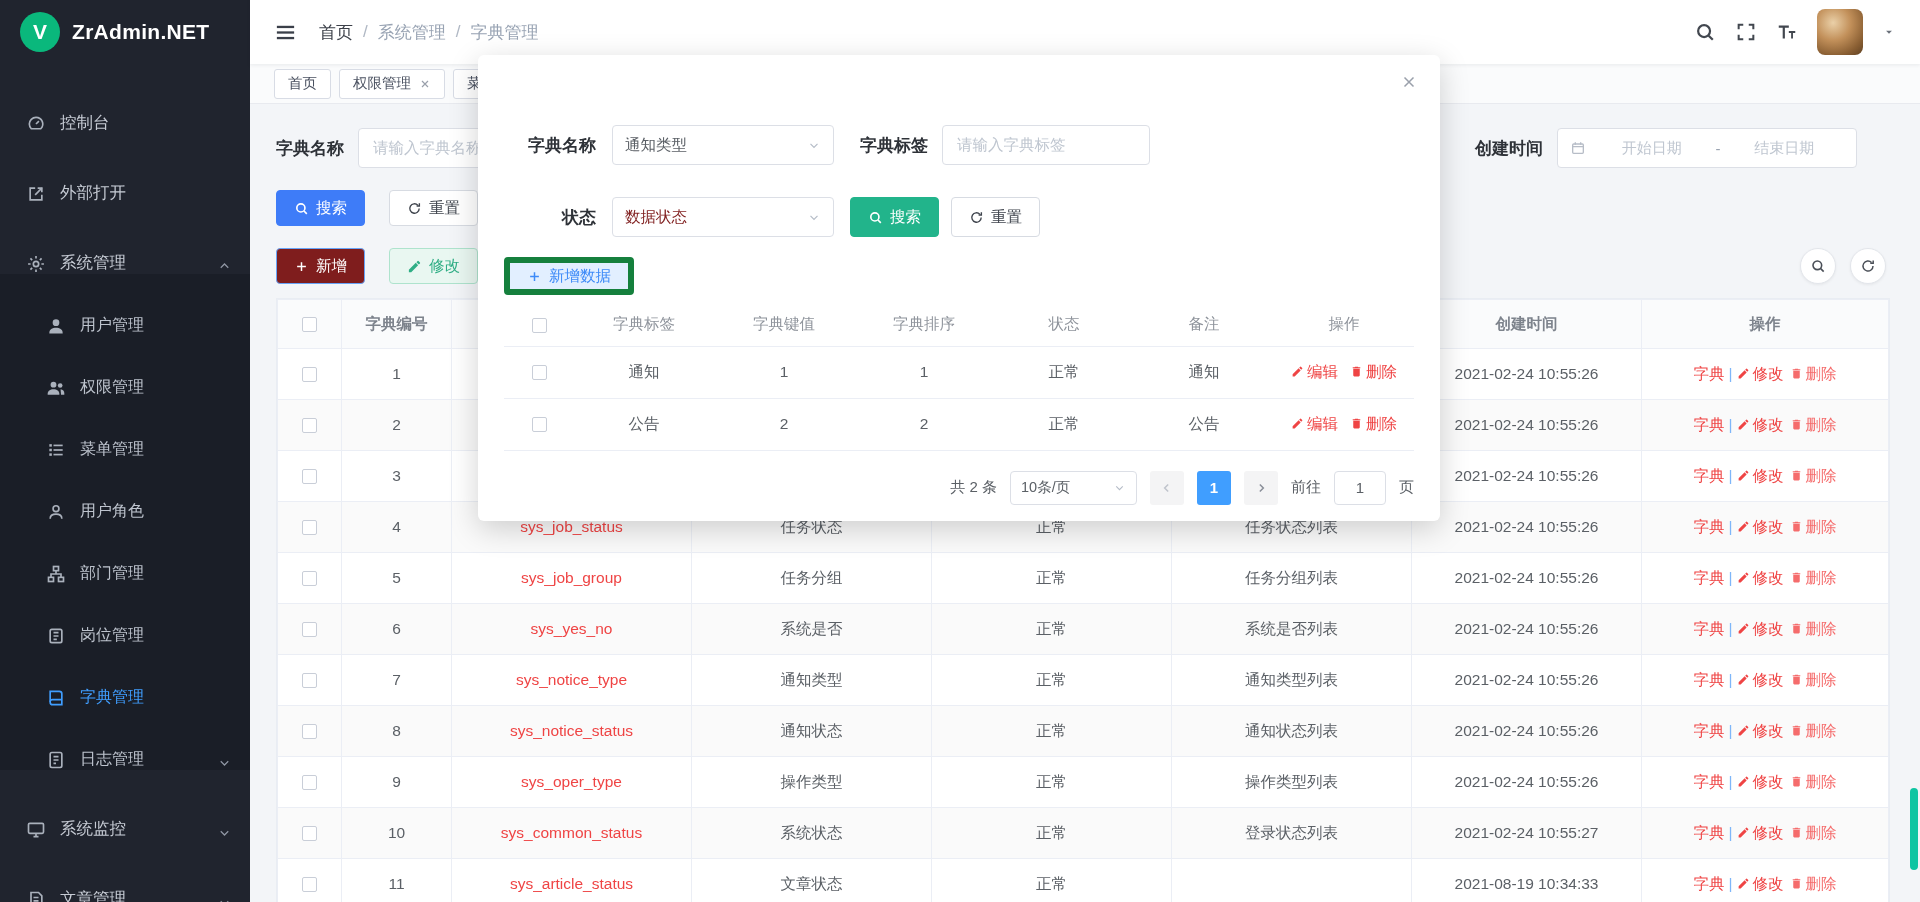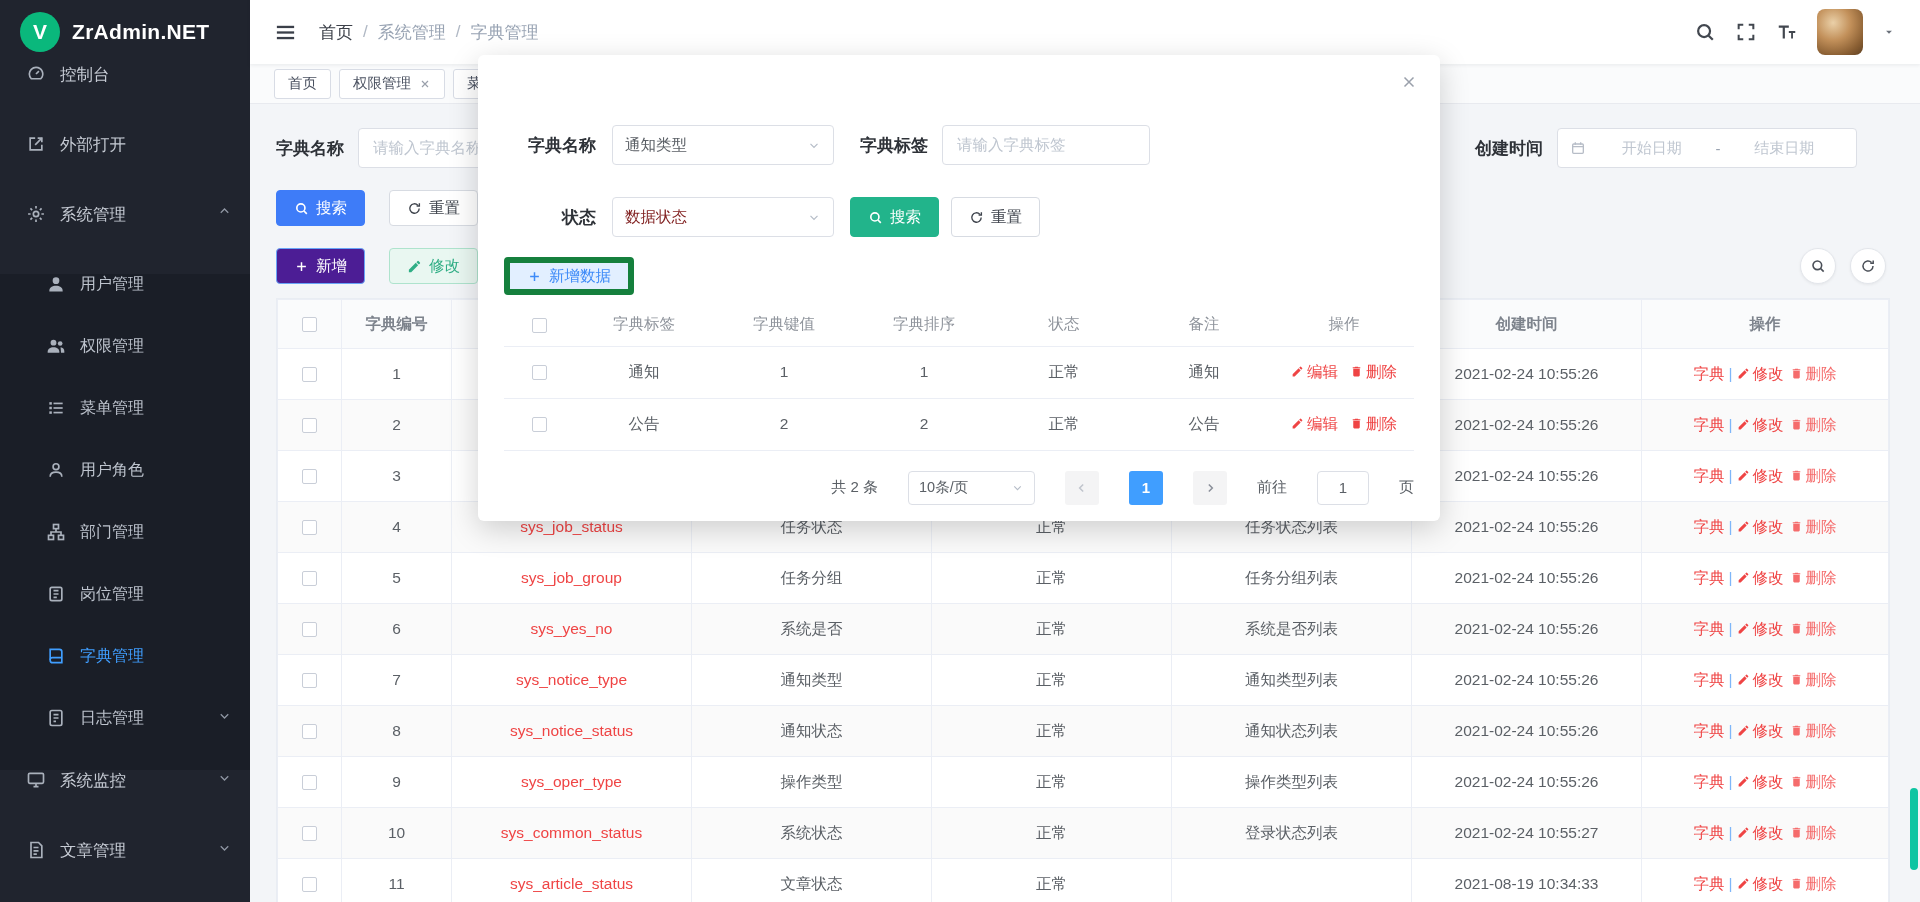"控制台" .menu-item { align-items: flex-start -> flex-end }
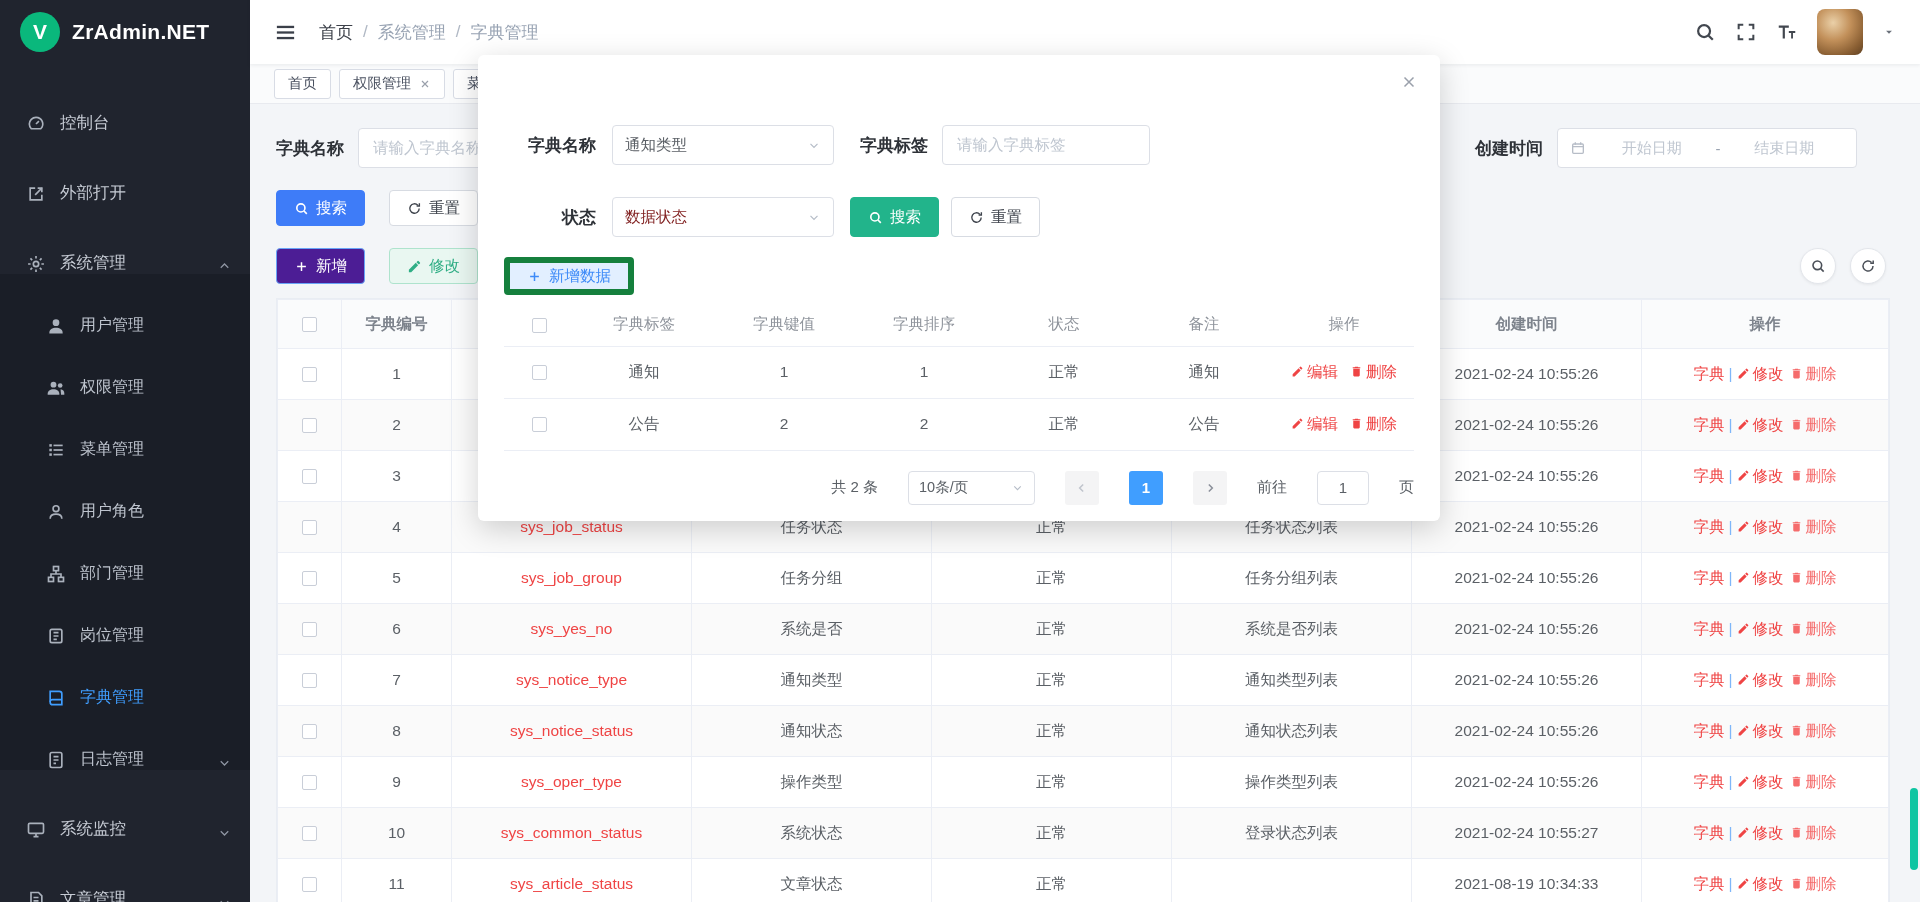"新增" .btn-add { background: #4c1d95 -> #7f1d1d }
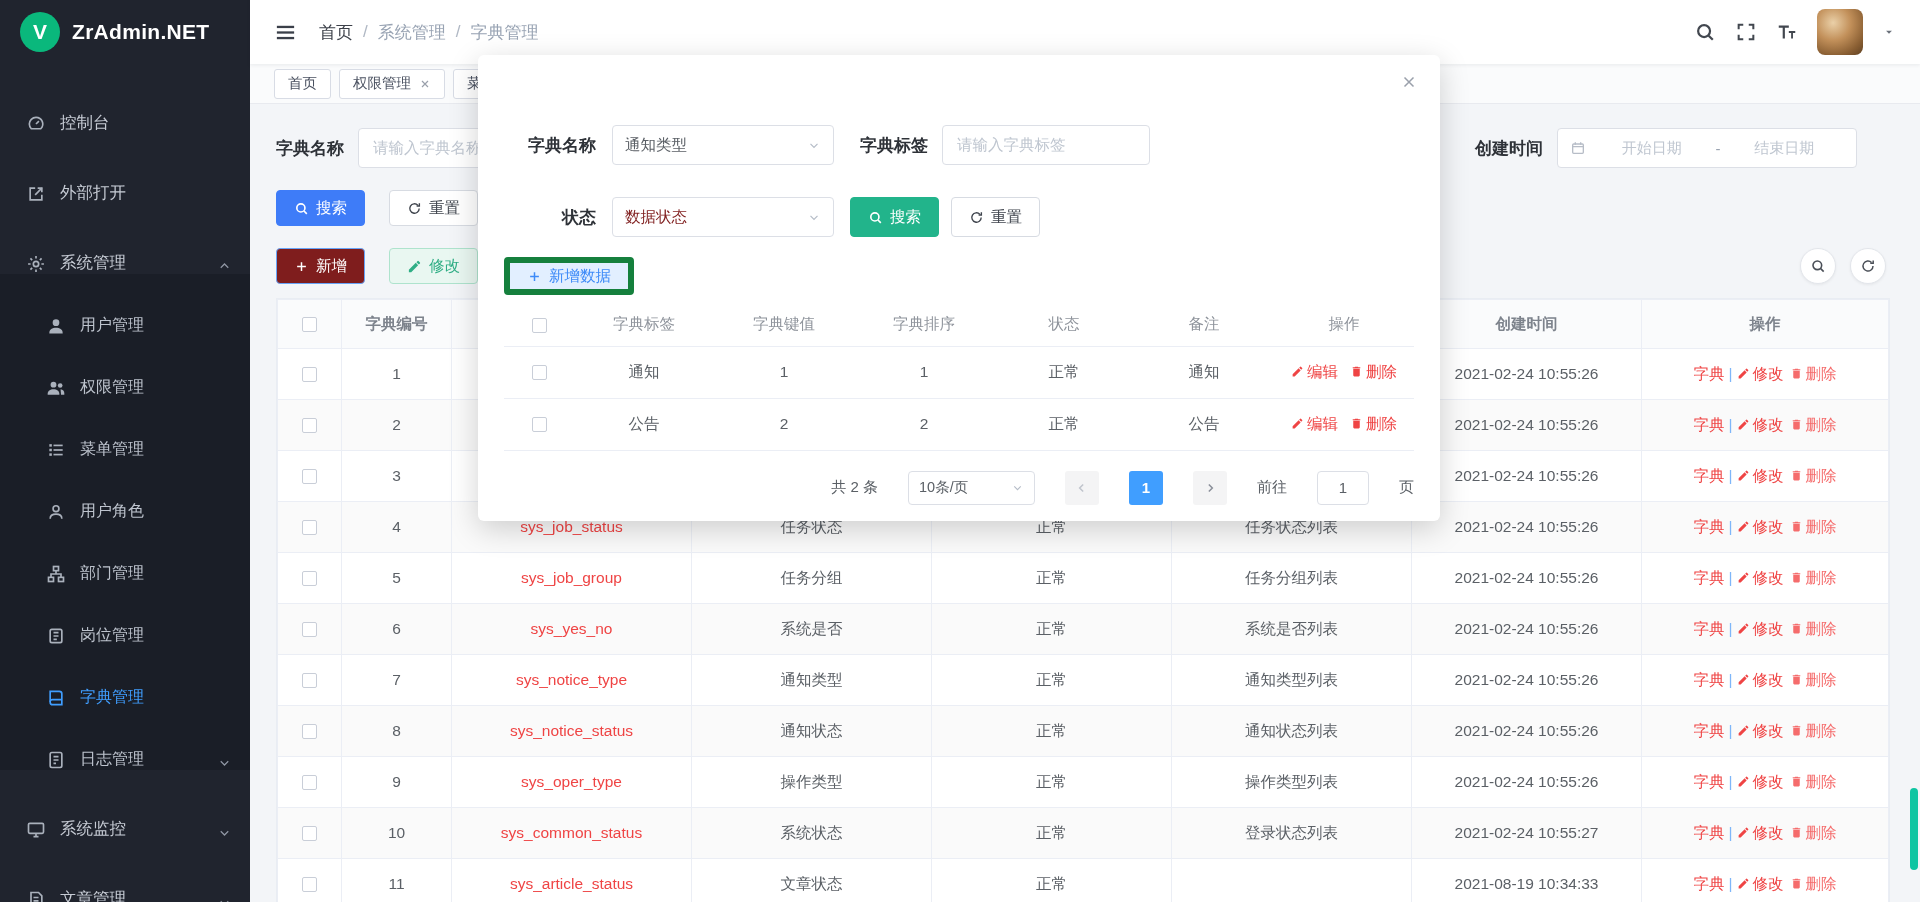"共 2 条" .dpagination { gap: 30px -> 13px }
